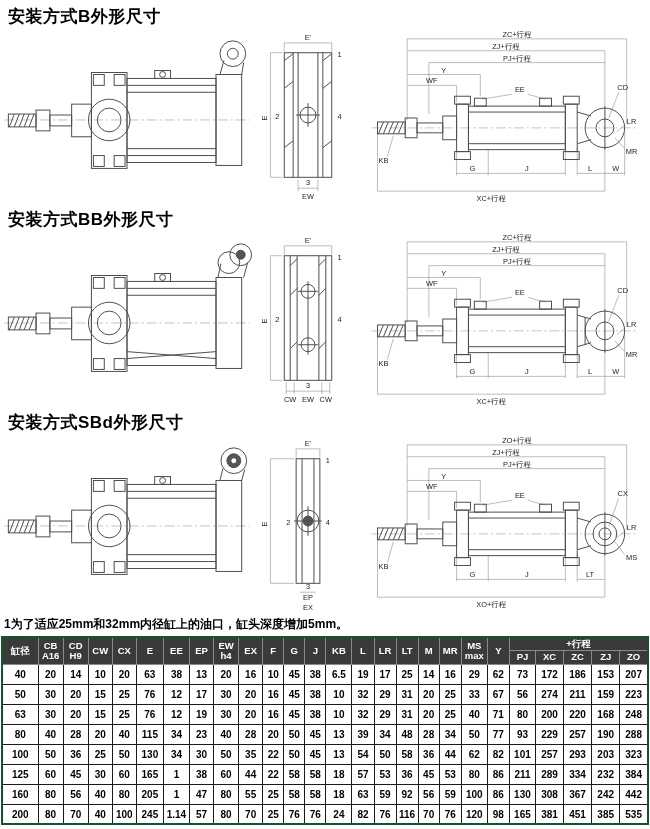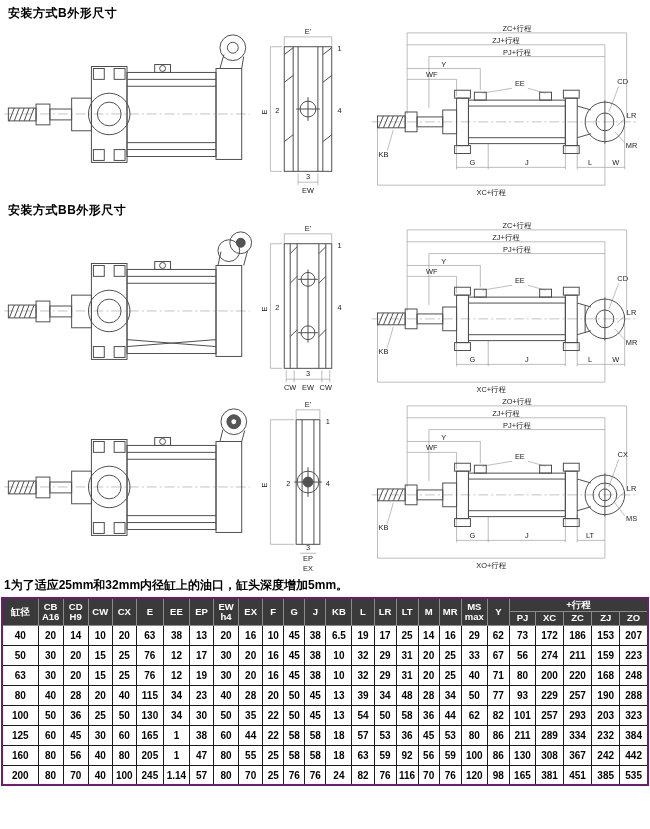"安装方式B外形尺寸" .section-title { font-size: 12px -> 17px }
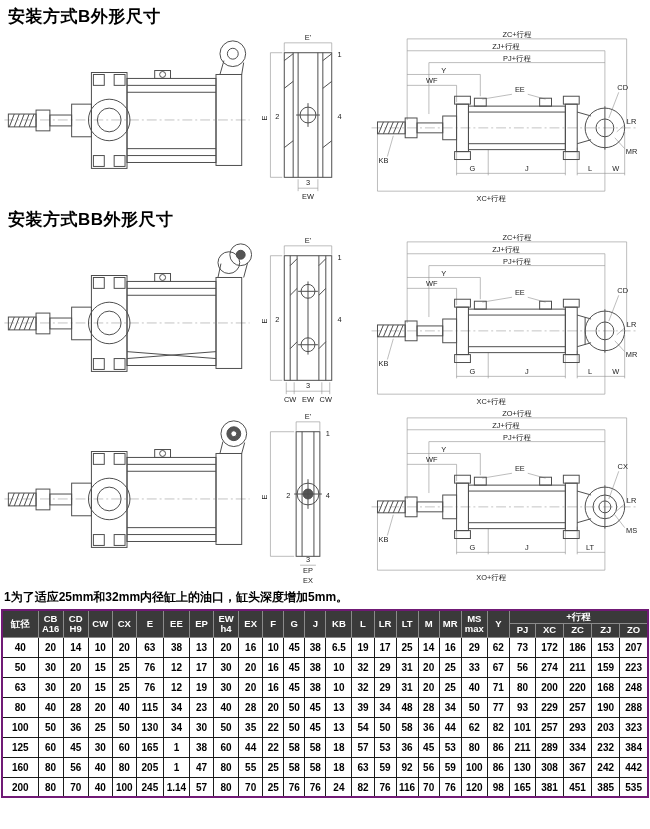"安装方式SBd外形尺寸" div.section-title { html: none -> <div>安装方式SBd外形尺寸</div> }
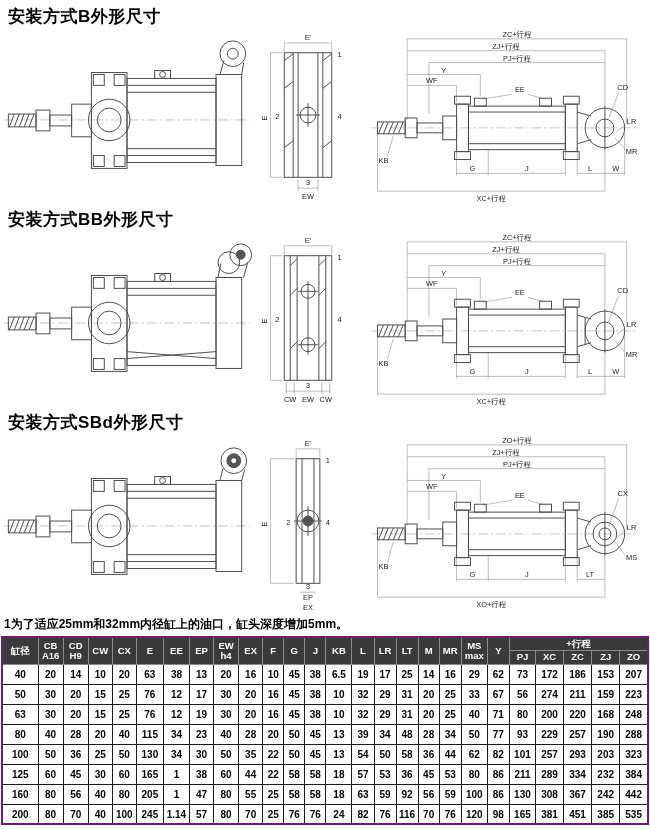"缸径" table { border: 2px solid #701a75 -> 2px solid #14532d }
